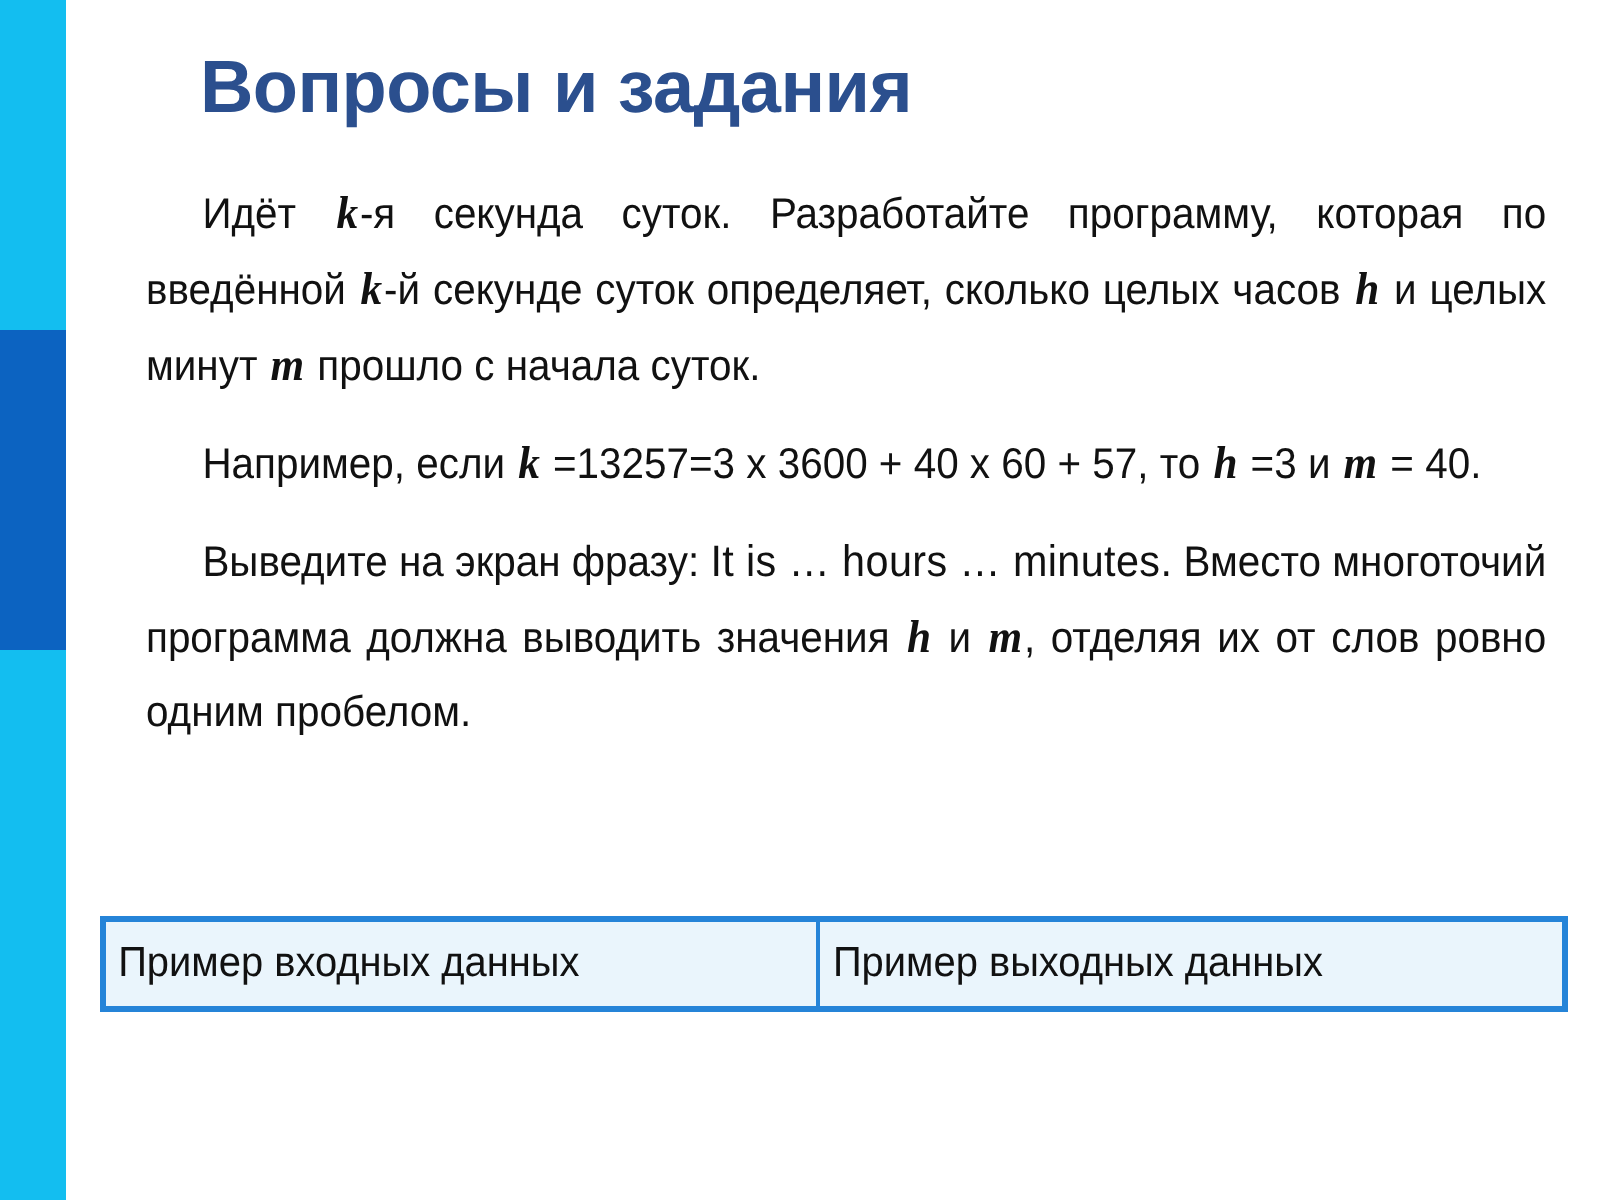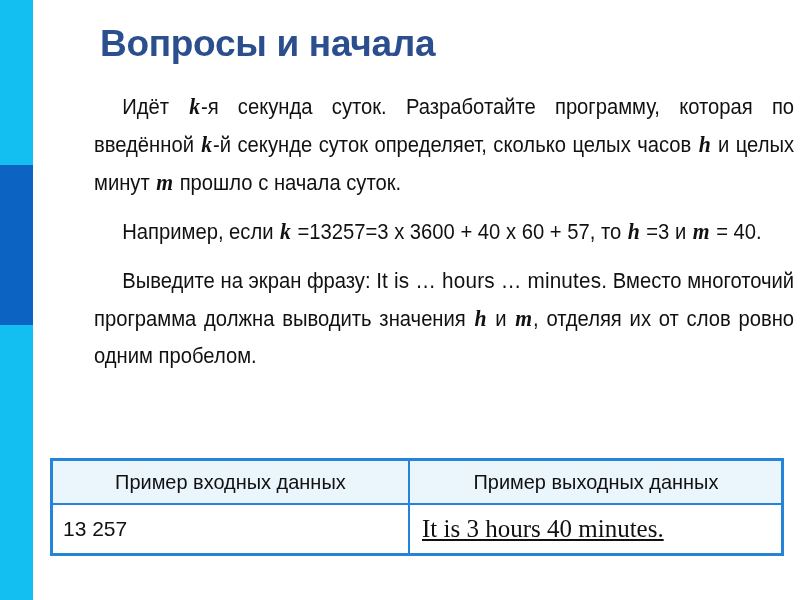"Вопросы и начала" div.title { text: начала -> задания }
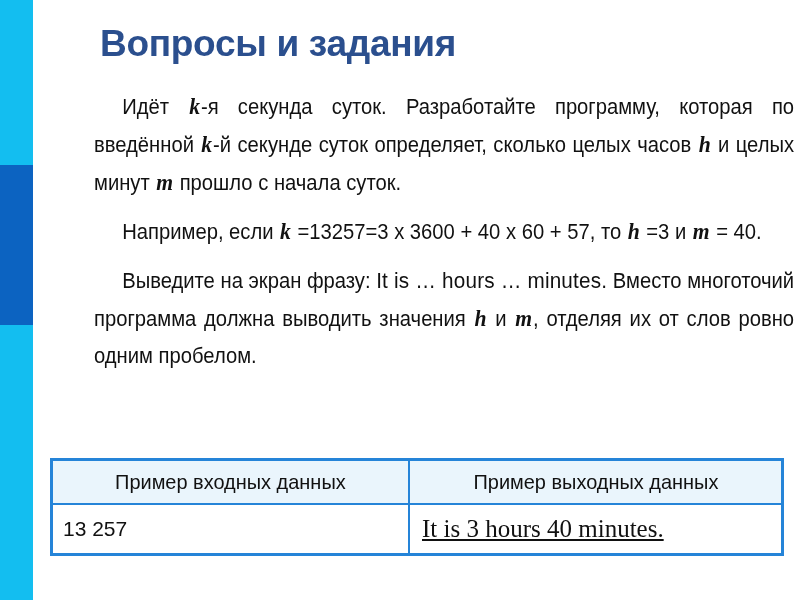"Идёт k-я секунда суток. Разработайте" .body-block { left: 94px -> 73px }
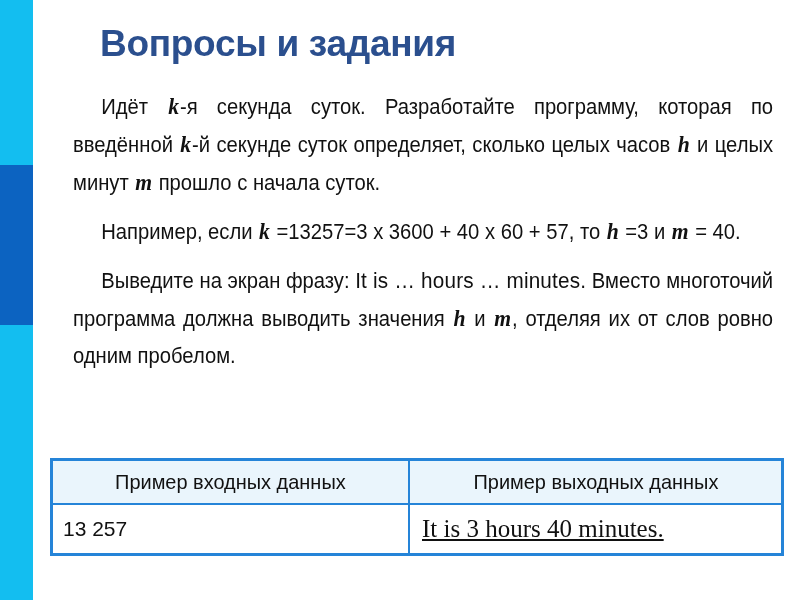"Пример входных данных" .io-table thead td, .io-table .head-cell { text-align: center -> none }
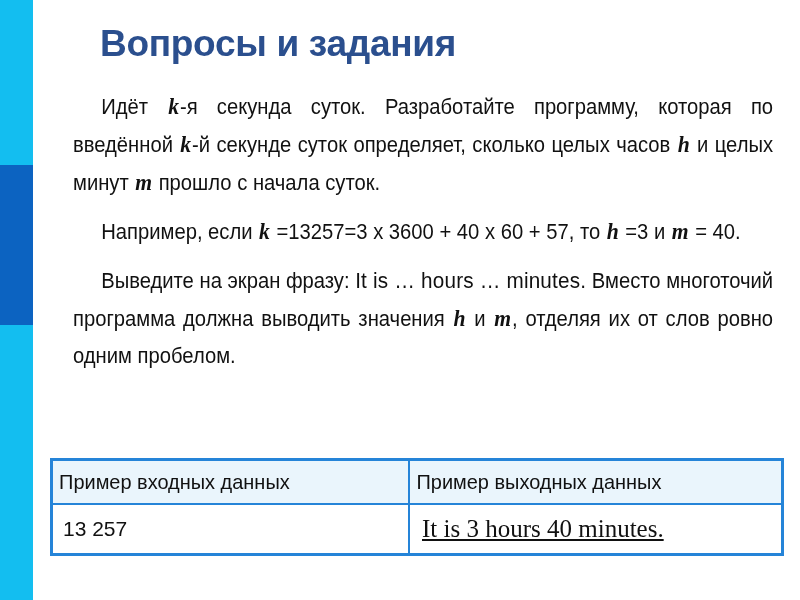"13 257" tr { html: <tr> <td>13 257</td> <td>It is 3 hours 40 minutes.</td> </tr> -> none }
